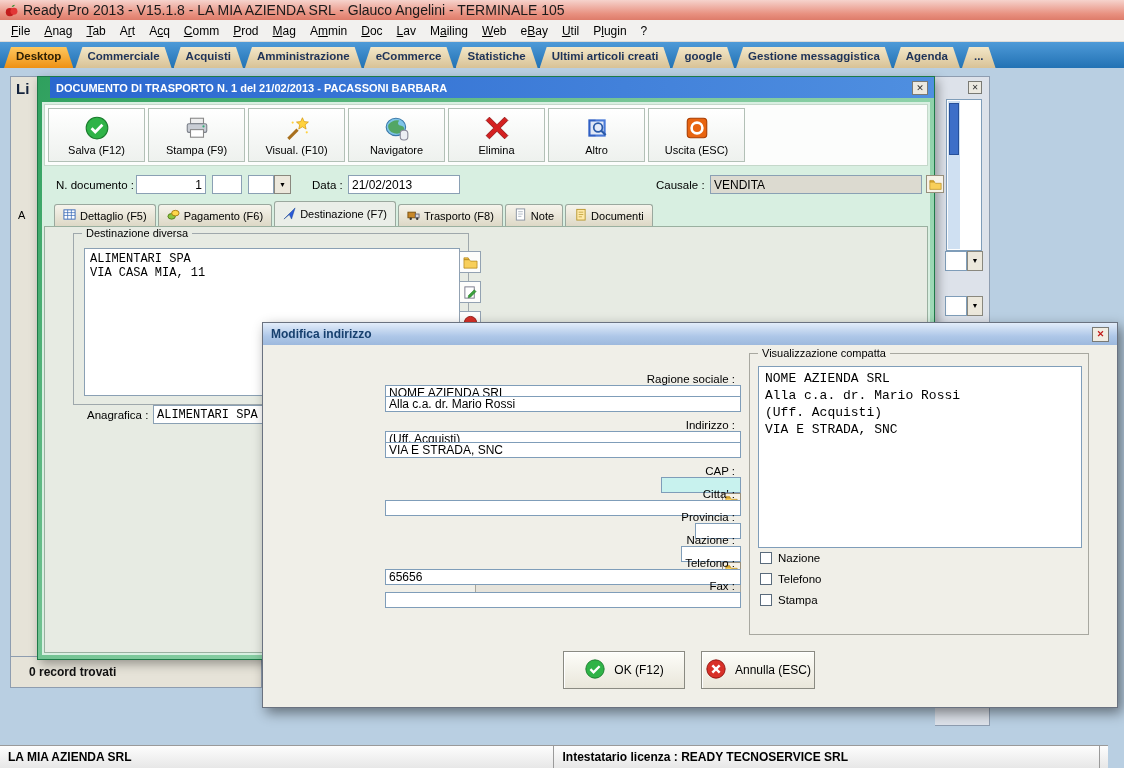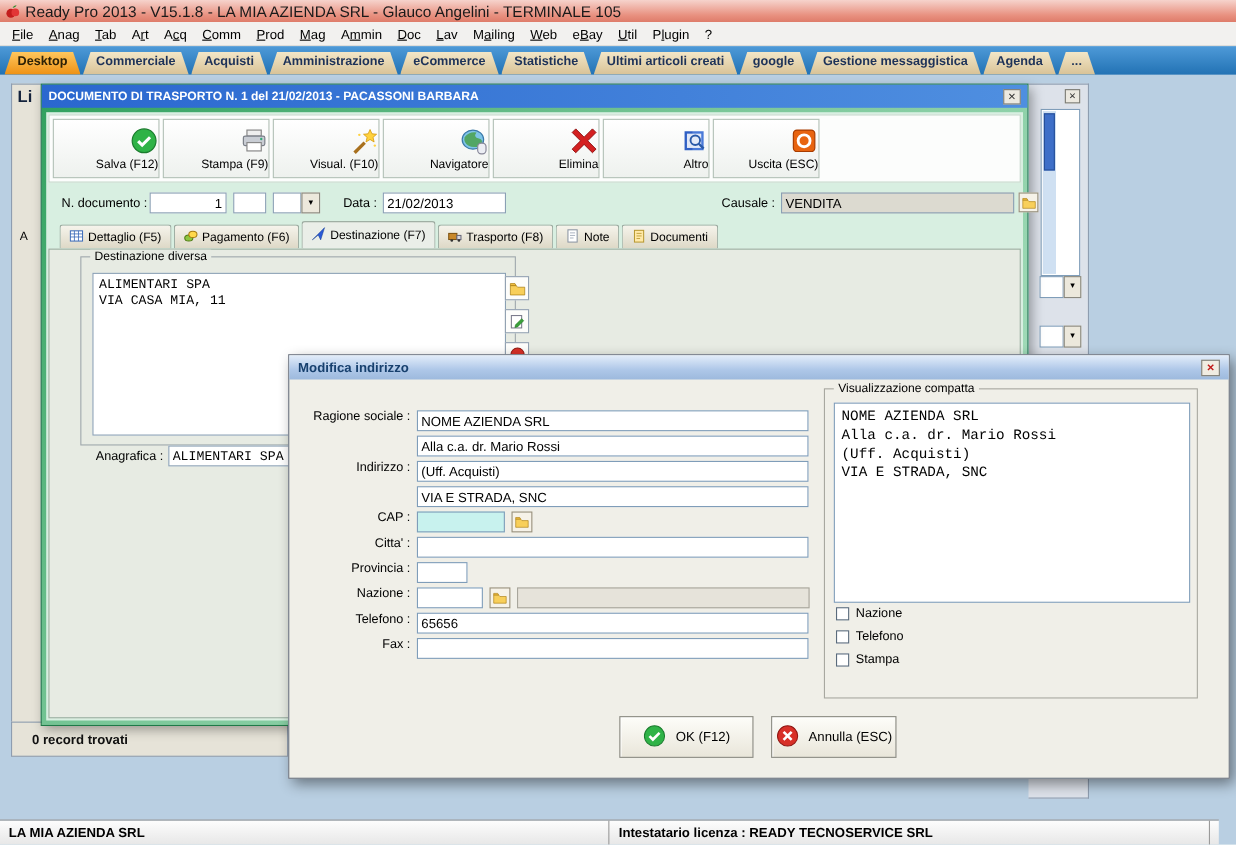"DOCUMENTO DI TRASPORTO N. 1" .ddt { padding-left: none -> 12px }
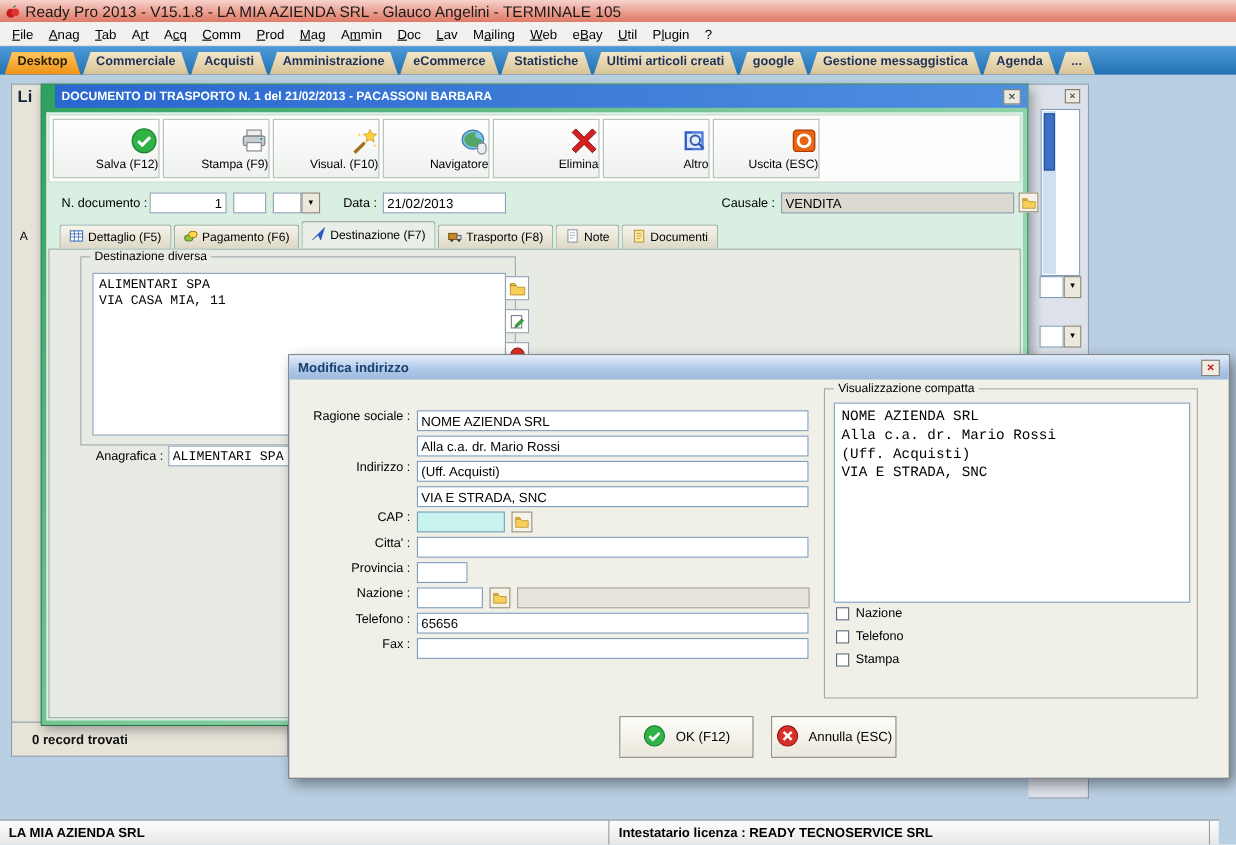"Salva (F12)" .tbtn { align-items: flex-end -> center }
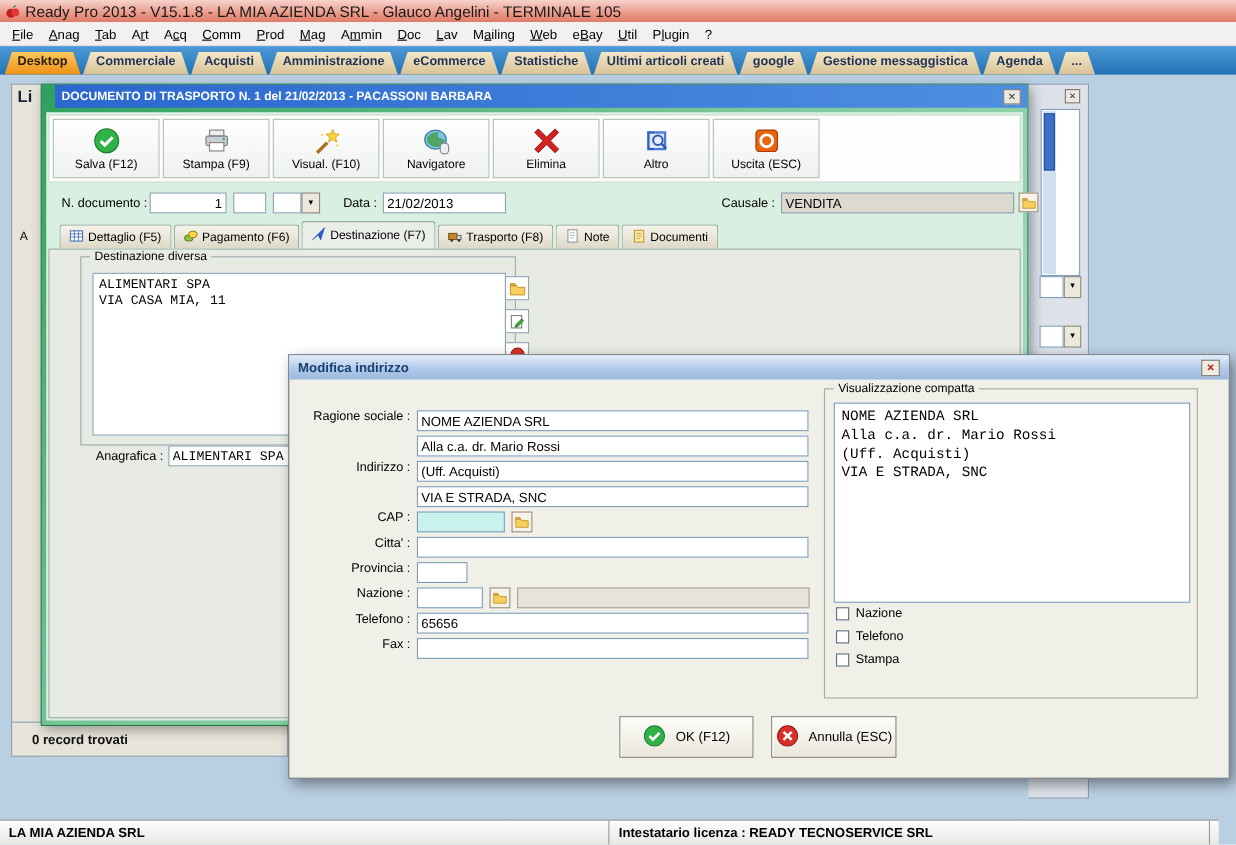"Ragione sociale :" .dlg-row { align-items: flex-start -> flex-end; flex-direction: none -> column }
